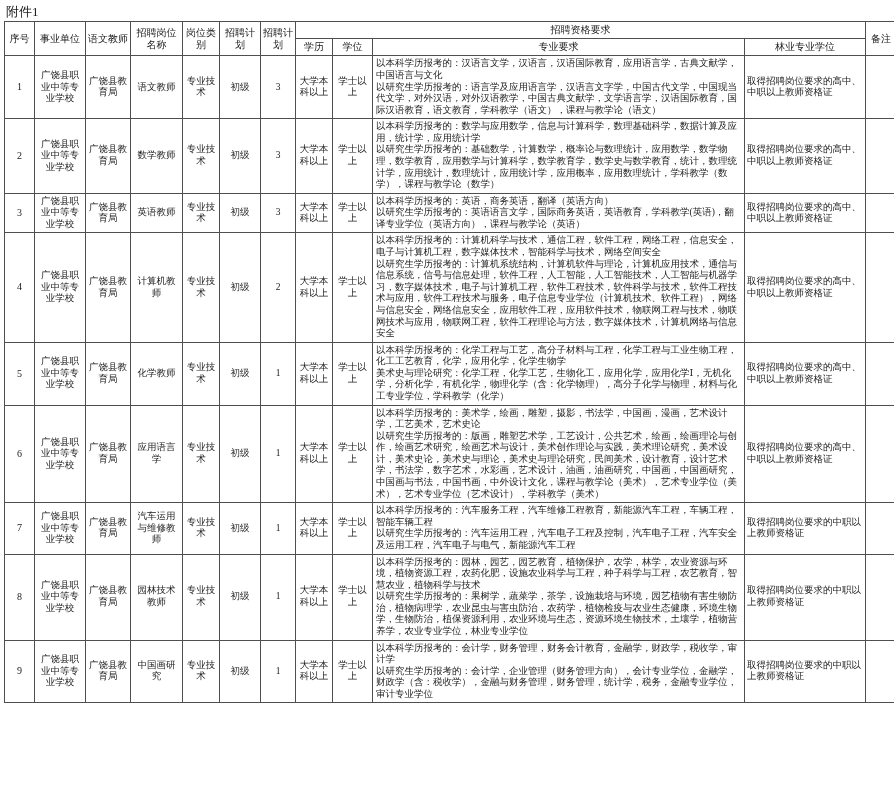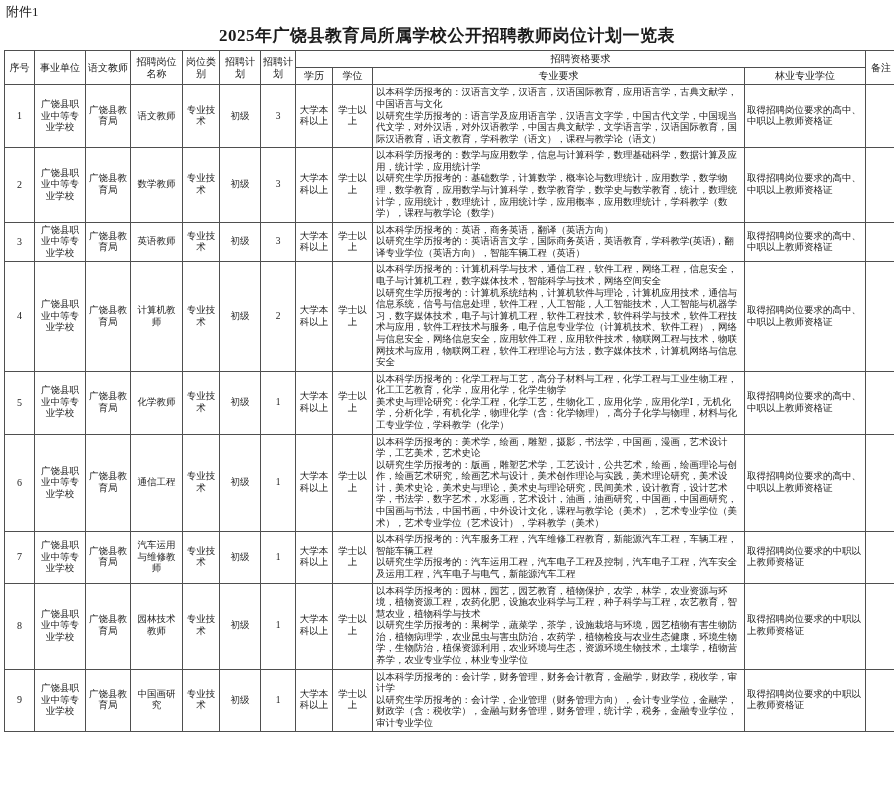"2025年广饶县教育局所属学校公开招聘教师岗位计划一览表" div.title { html: <div>2025年广饶县教育局所属学校公开招聘教师岗位计划一览表</div> -> none }
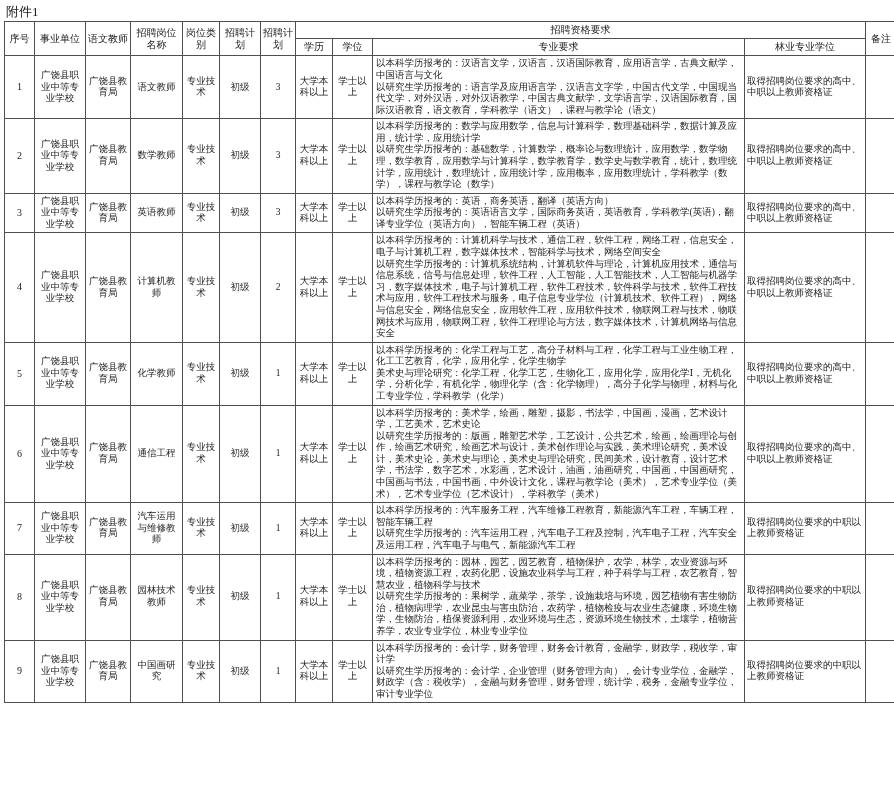"以本科学历报考的：英语，商务英语，翻译（英语方向）" td.cell-major { text: 智能车辆工程 -> 课程与教学论 }
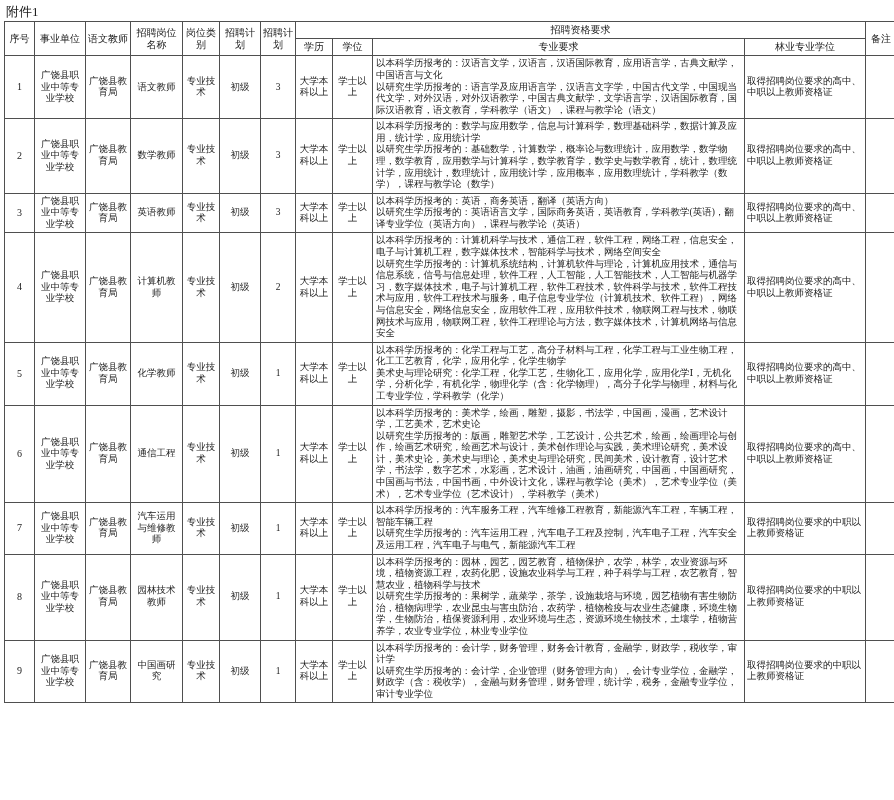"通信工程" td.cell-position { text: 通信工程 -> 应用语言学 }
